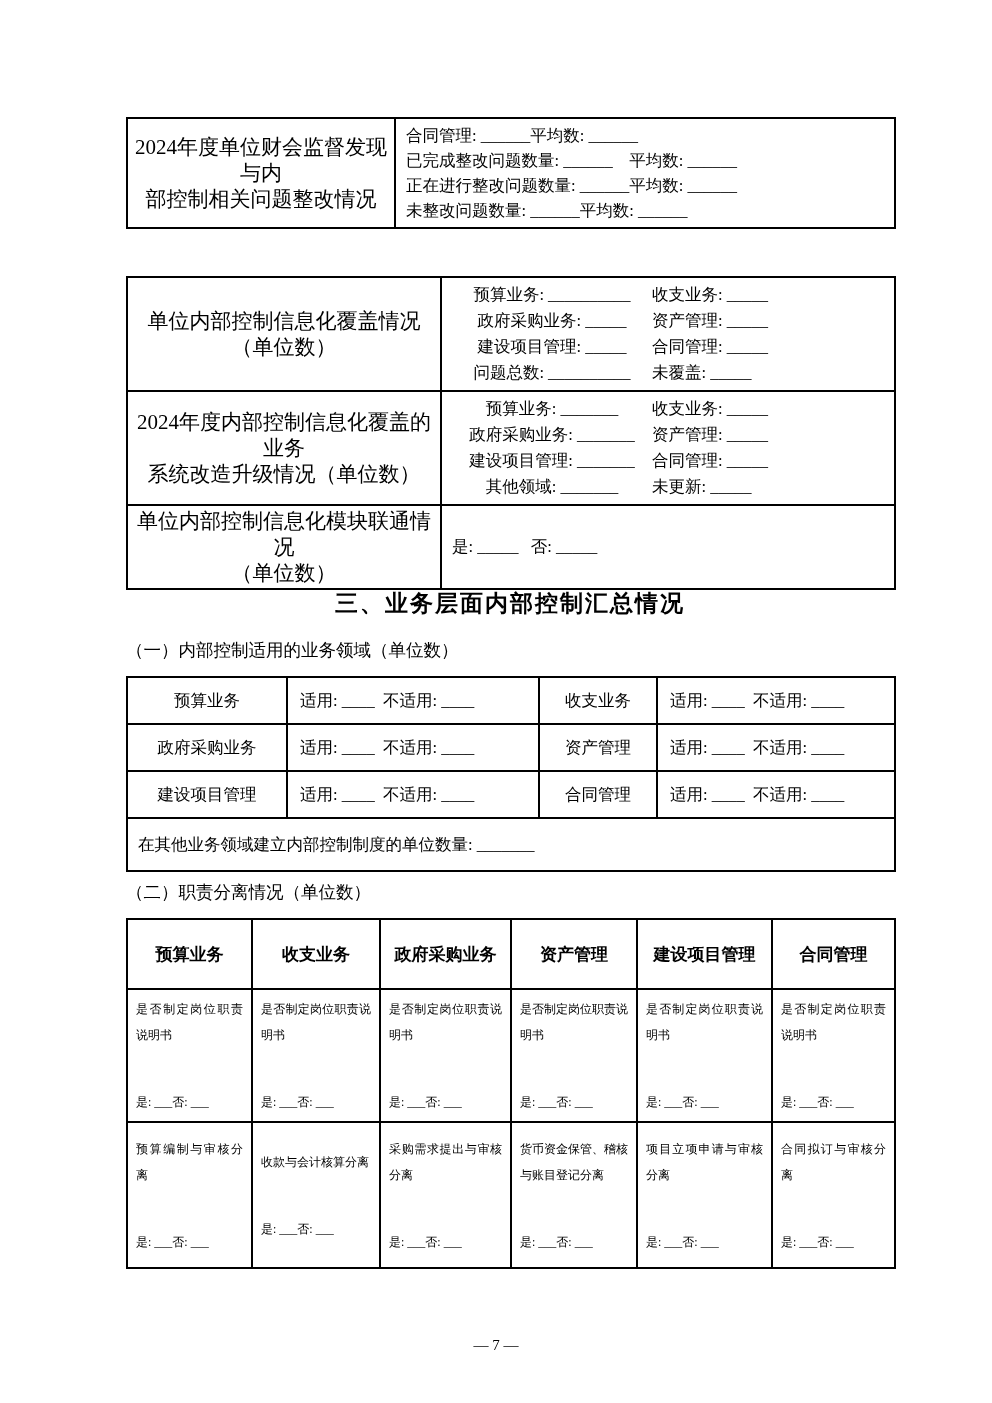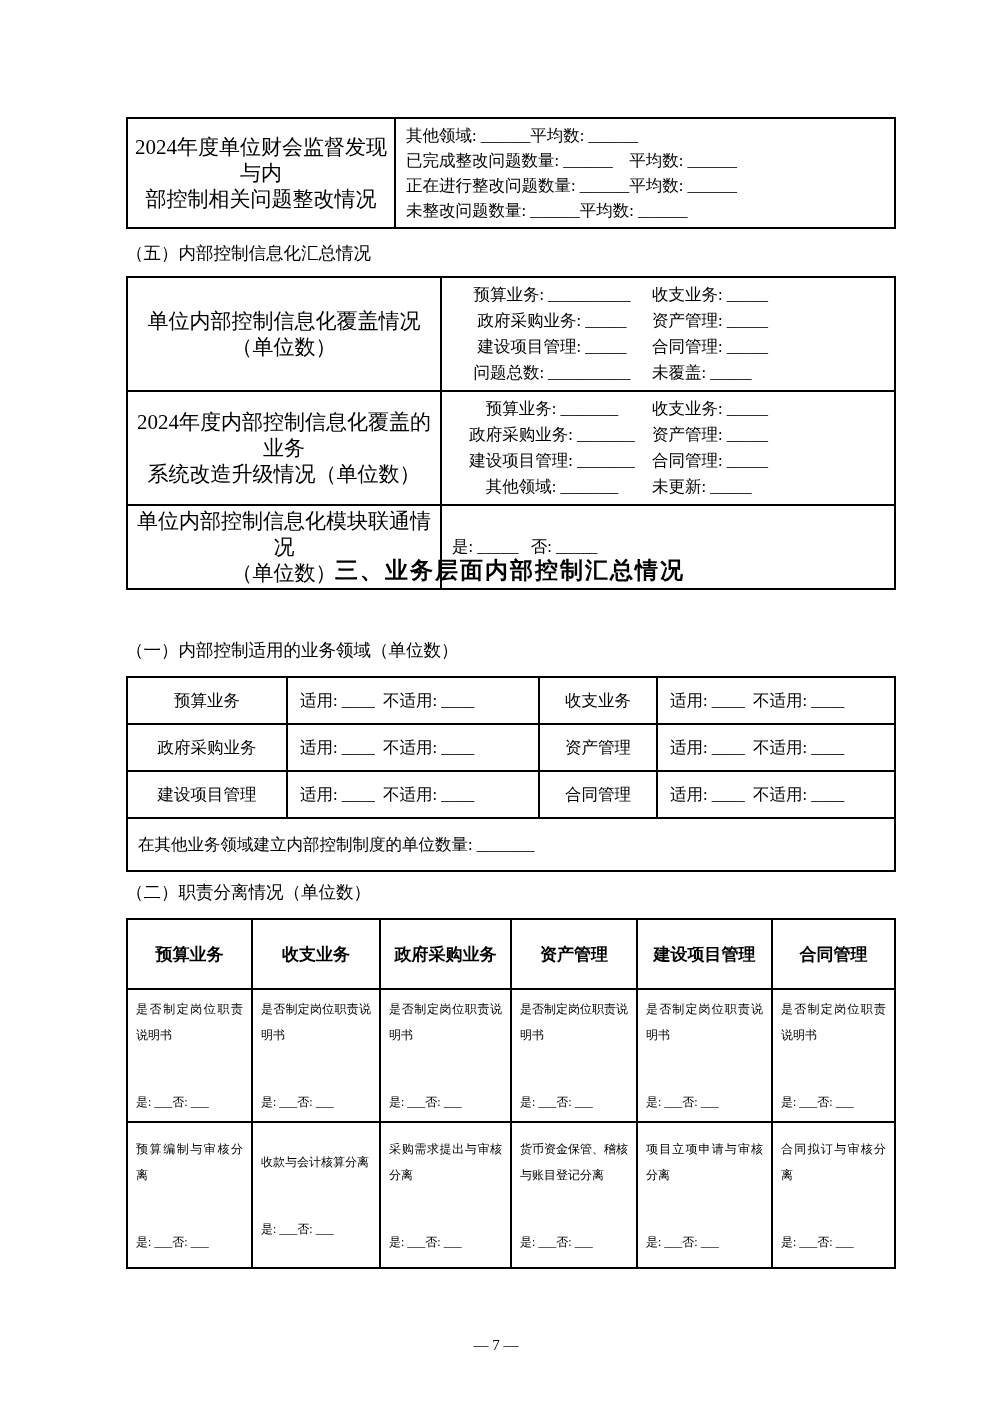"其他领域: ______平均数: ______" div.line { text: 其他领域 -> 合同管理 }
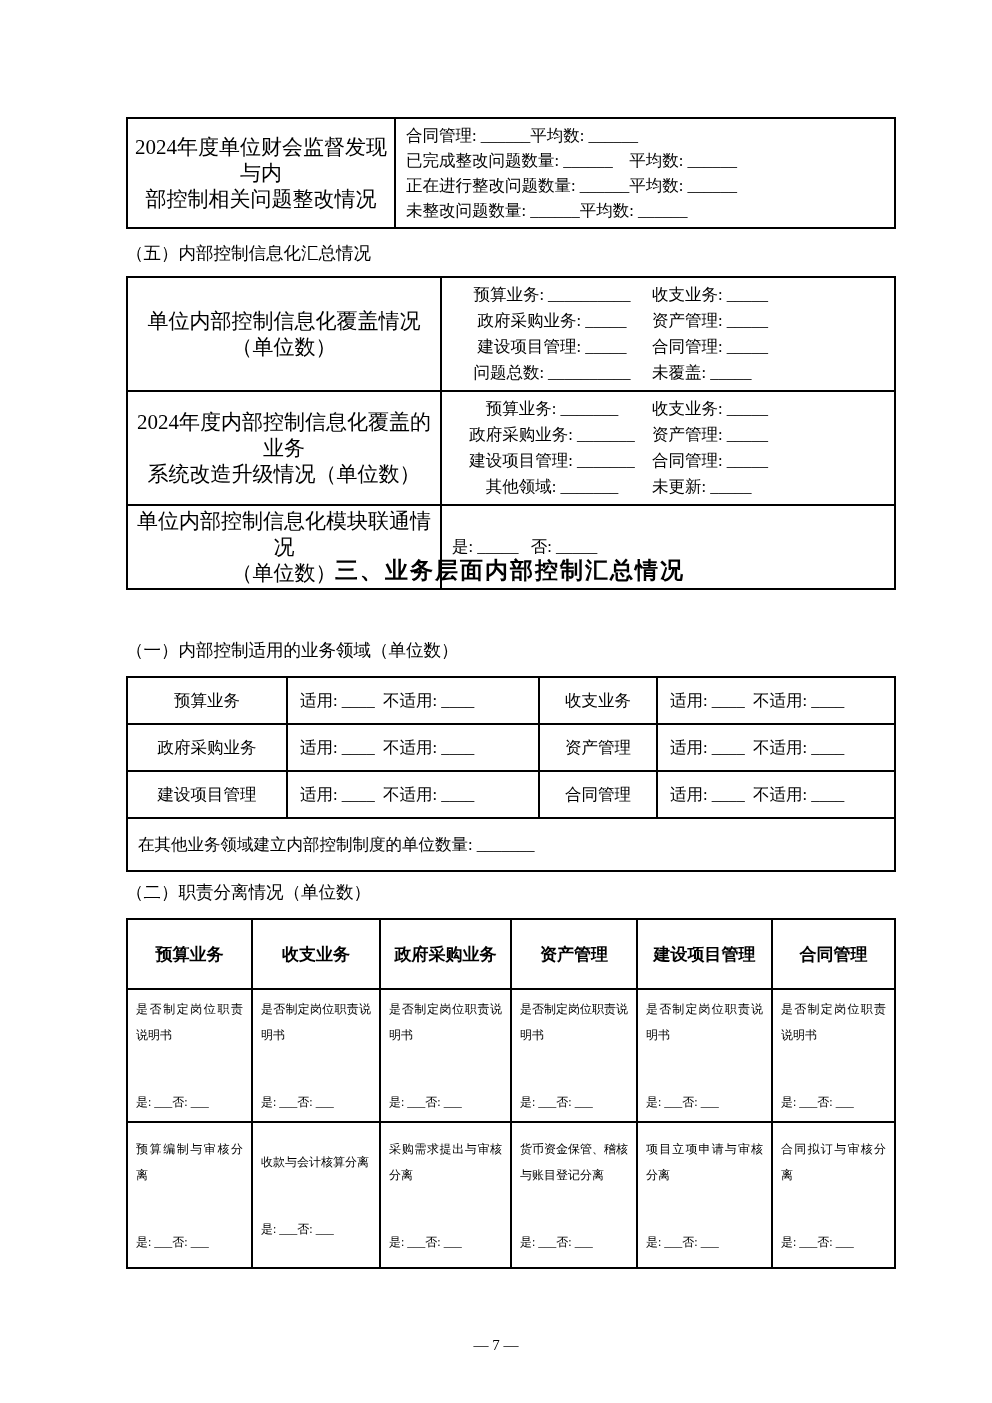"（五）内部控制信息化汇总情况" div.h-sub { html: <div>（五）内部控制信息化汇总情况</div> -> none }
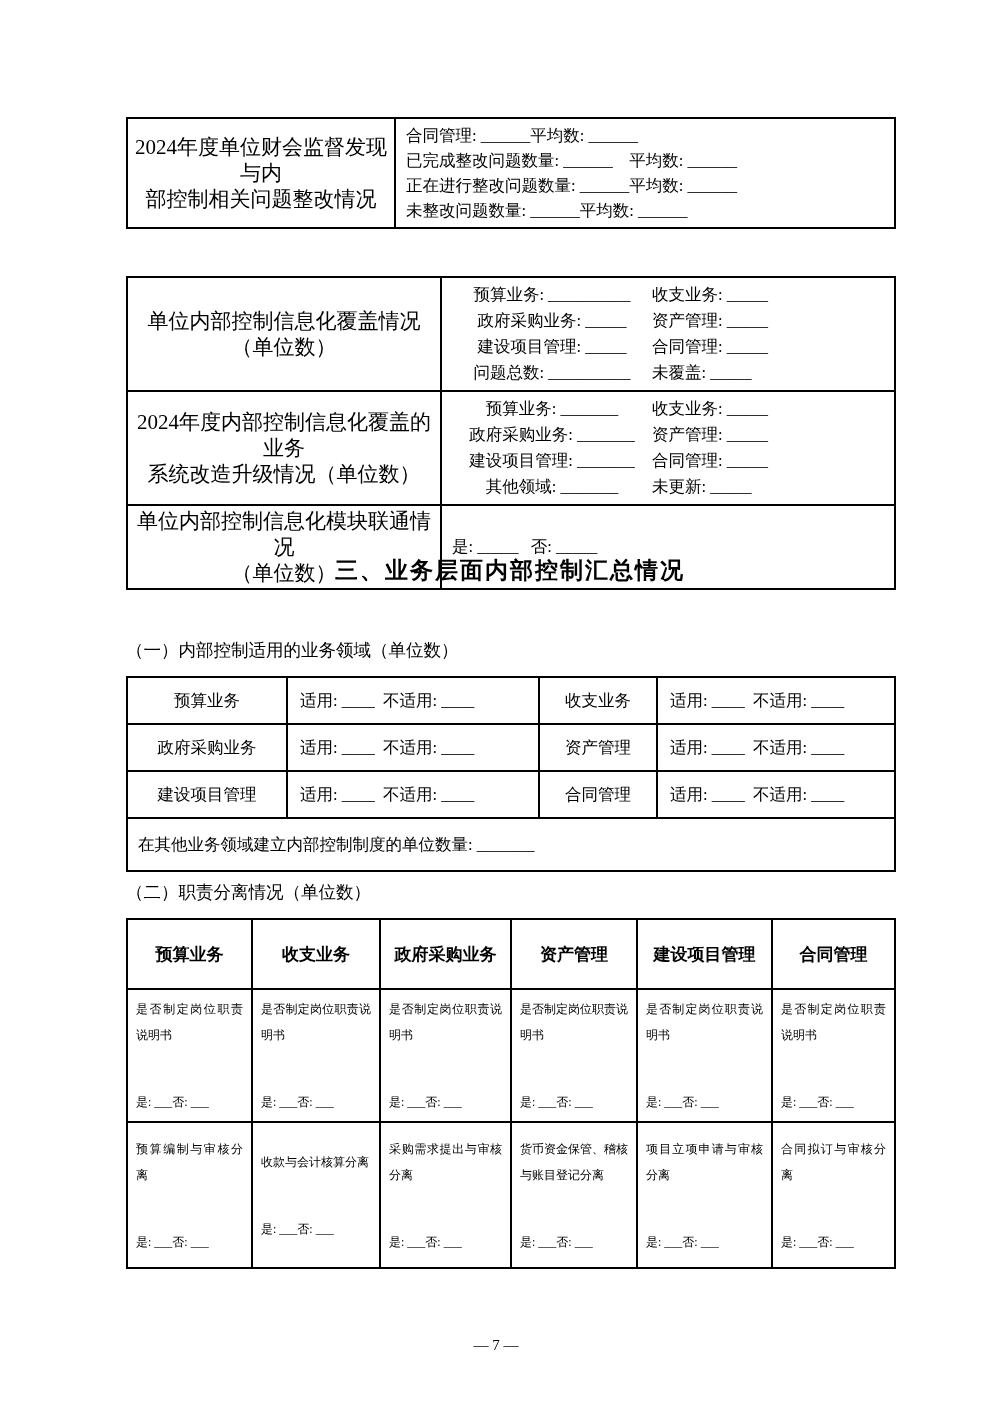"三、业务层面内部控制汇总情况" .h-main { top: 553px -> 586px }
